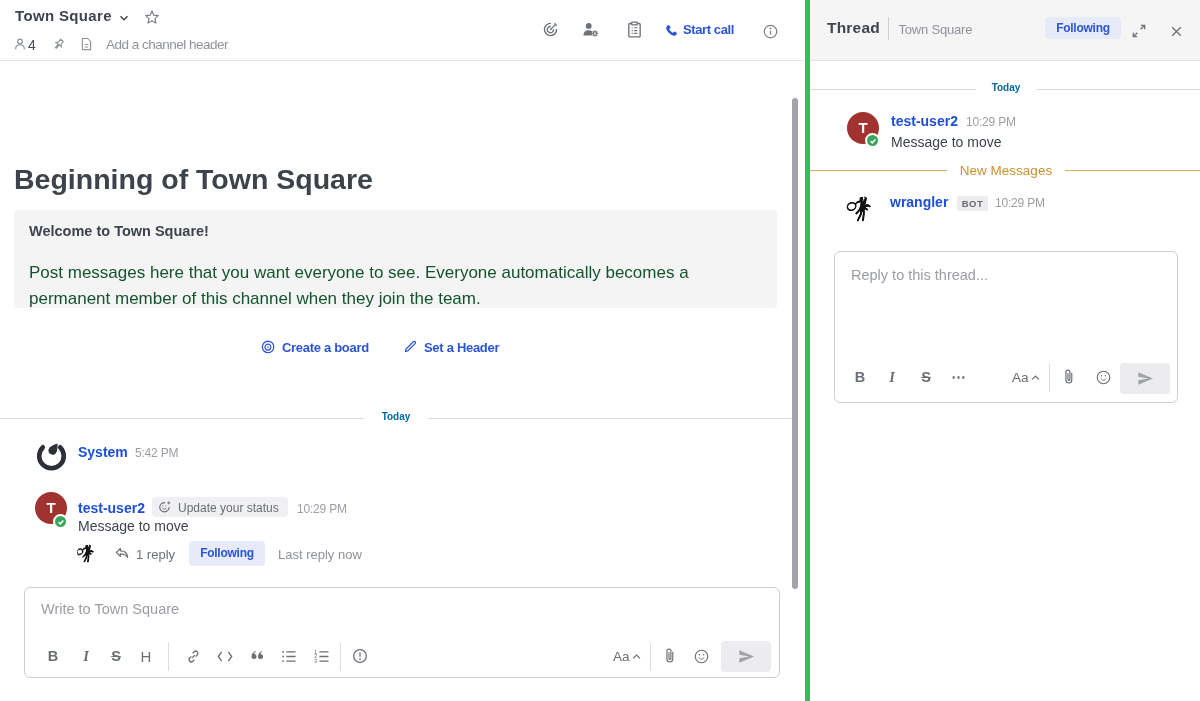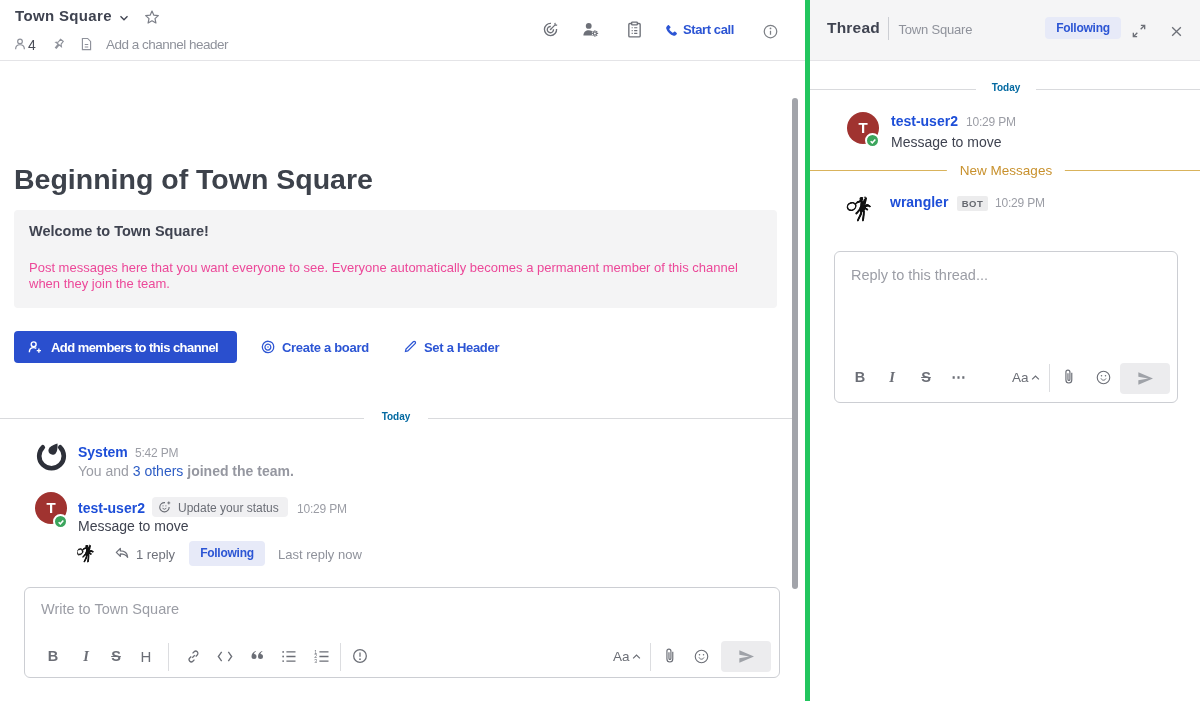"Post messages here that you" div.abs { color: #ec4899 -> #14532d; font-size: 13px -> 17px; line-height: 16px -> 26px }
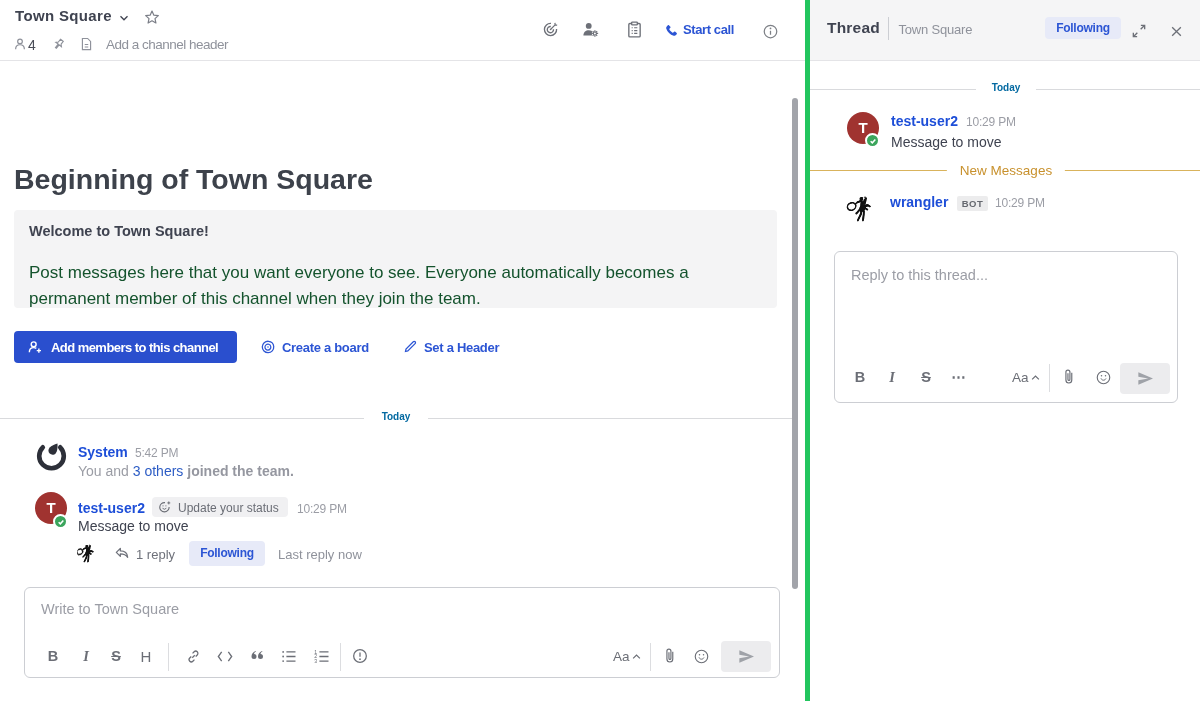"Add members to this channel" div.abs { html: <div> <svg> <circle></circle> <path></path> <path></path> </svg> <span>Add members to this channel</span> </div> -> none }
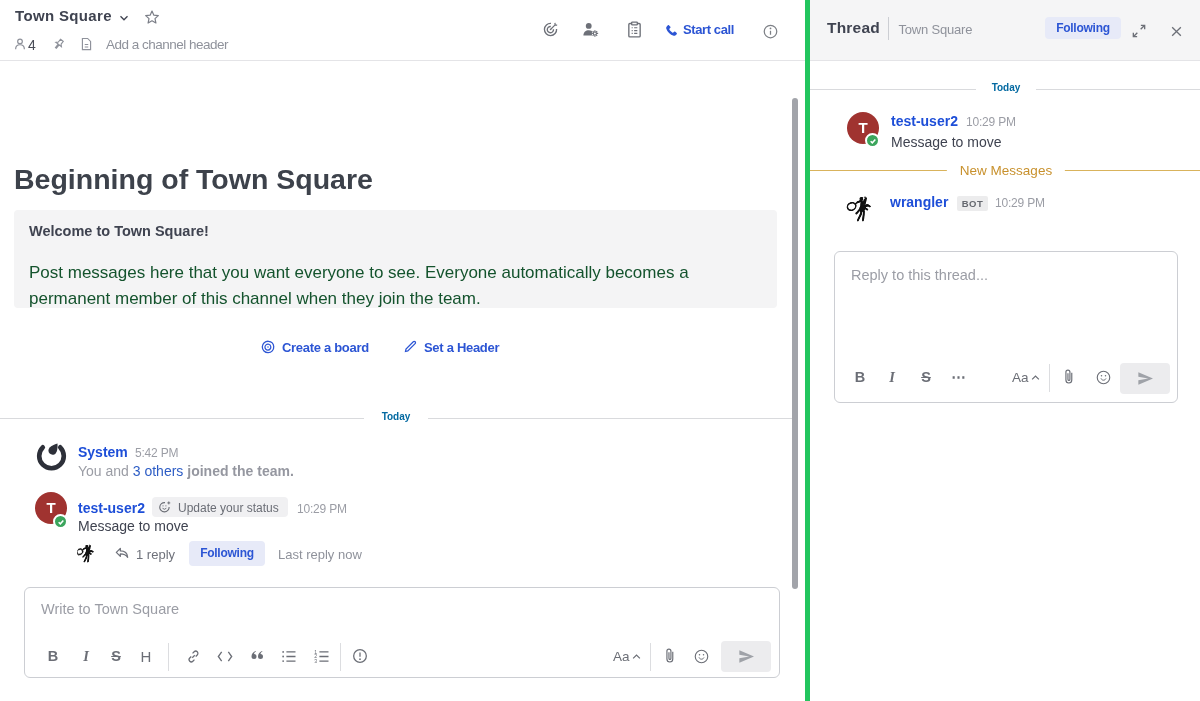"You and 3 others joined" span.abs { html: <span>You and <span>3 others</span> <span>joined the team</span><span>.</span></span> -> none }
